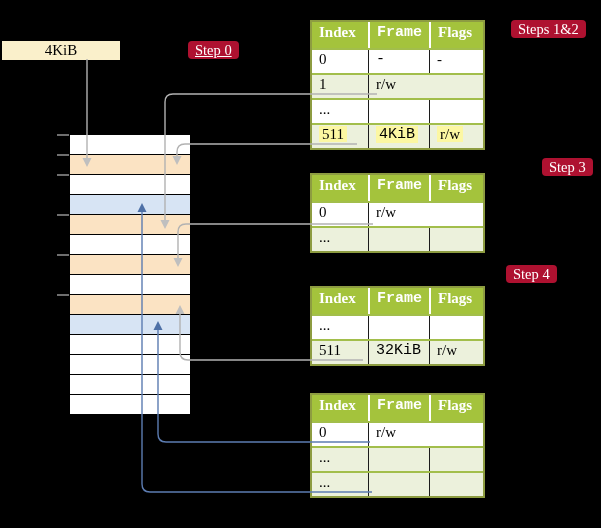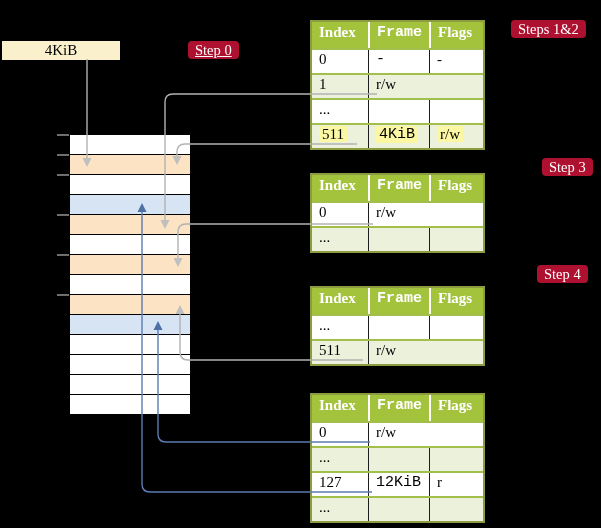"Step 4" #badge-step4 { left: 537px -> 506px }
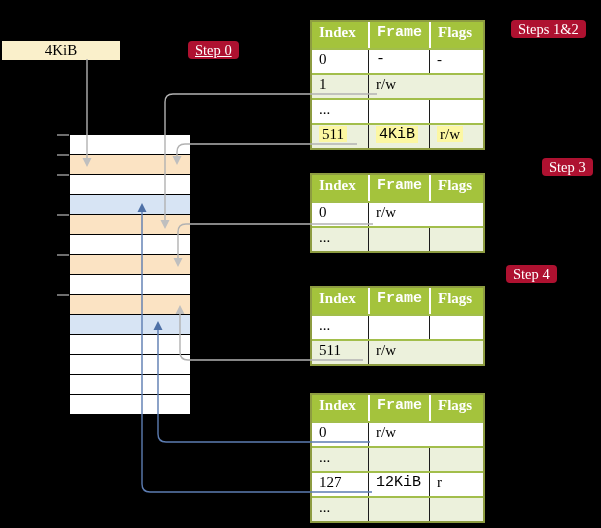"32KiB" div.tcell { html: none -> <div><span>32KiB</span></div> }
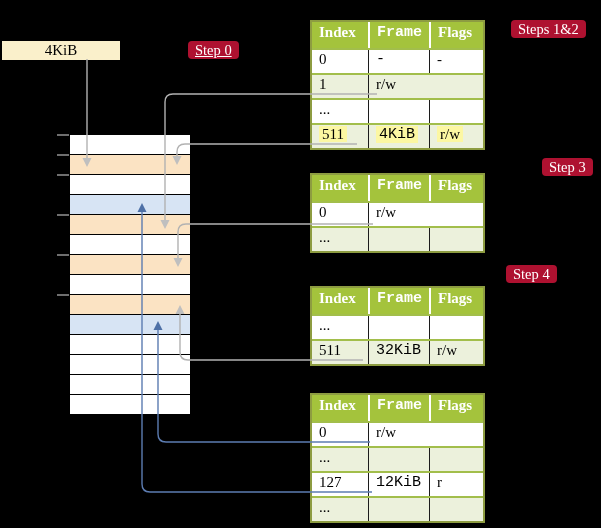"127" div.trow { html: <div> <div><span>127</span></div> <div><span>12KiB</span></div> <div><span>r</span></div> </div> -> none }
